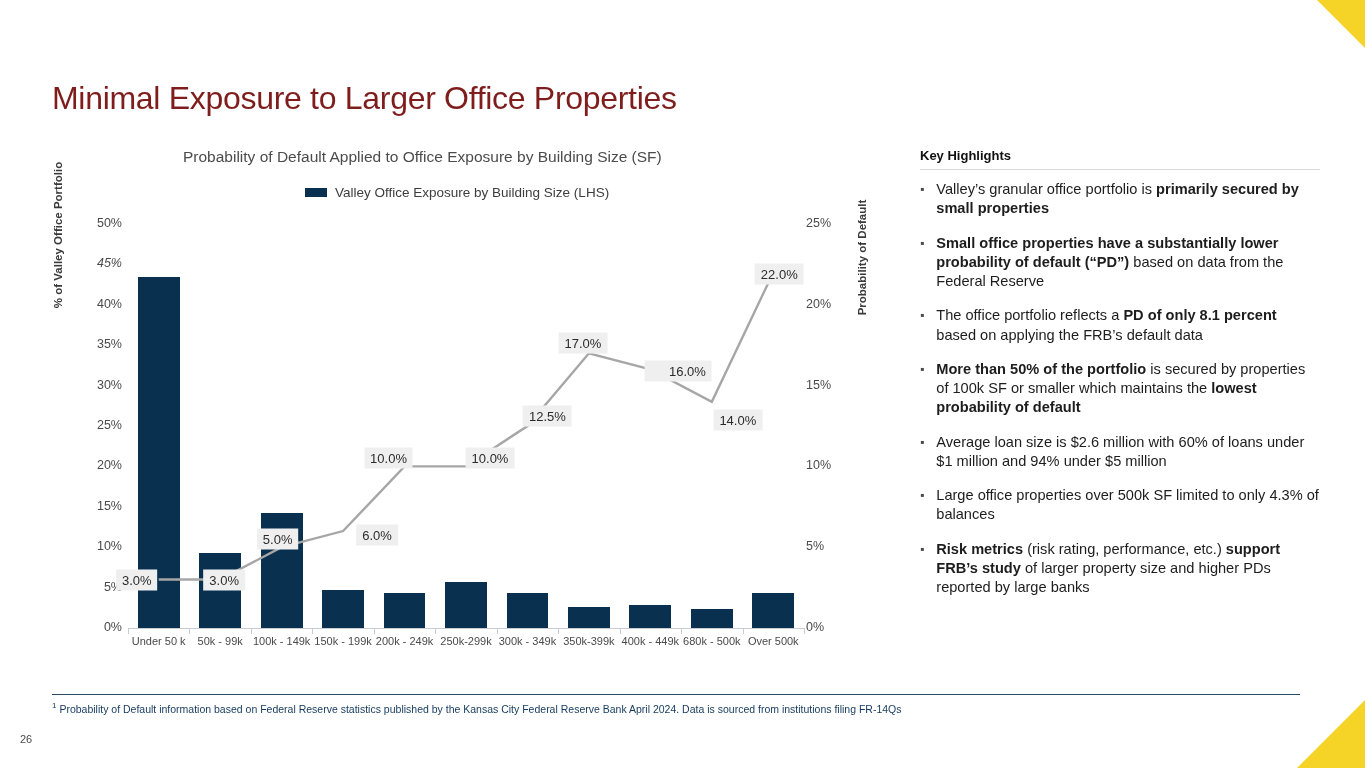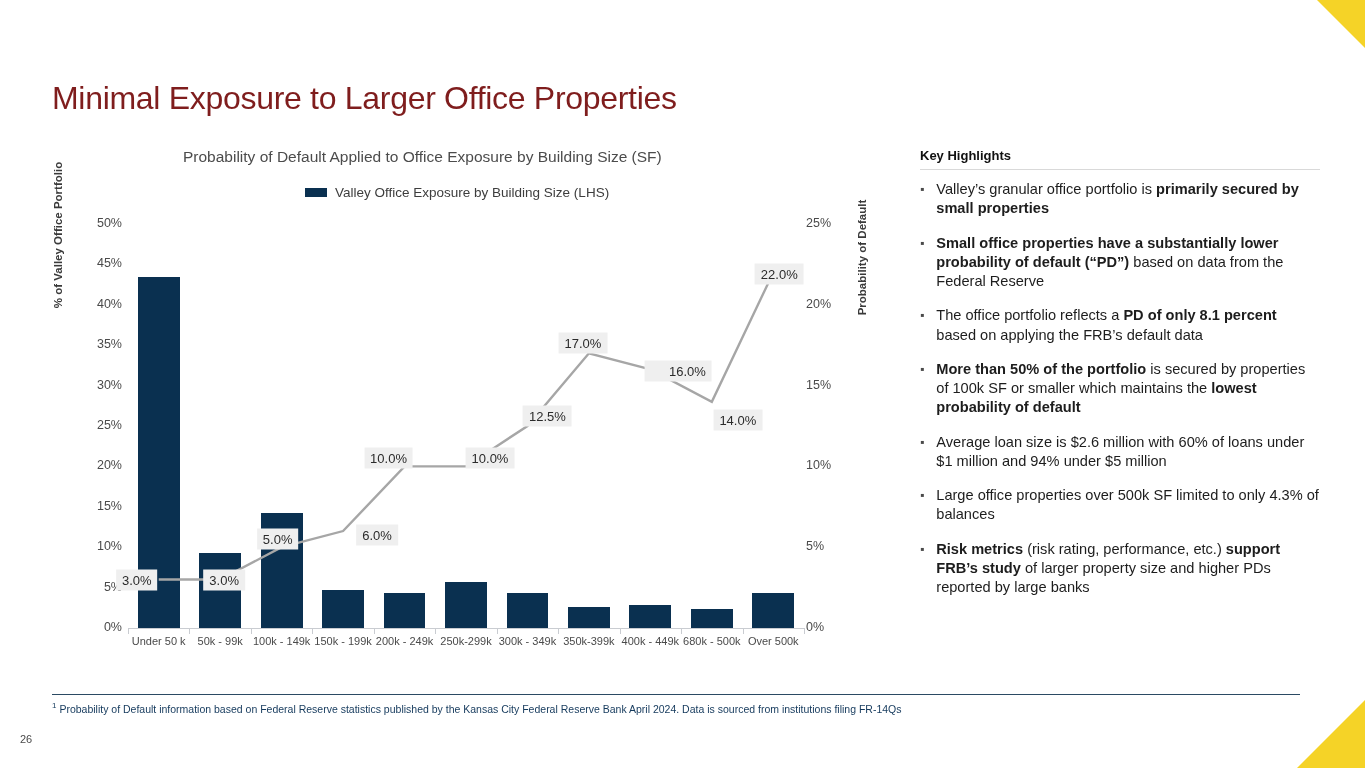"45%" div.ytick { font-style: none -> italic }
